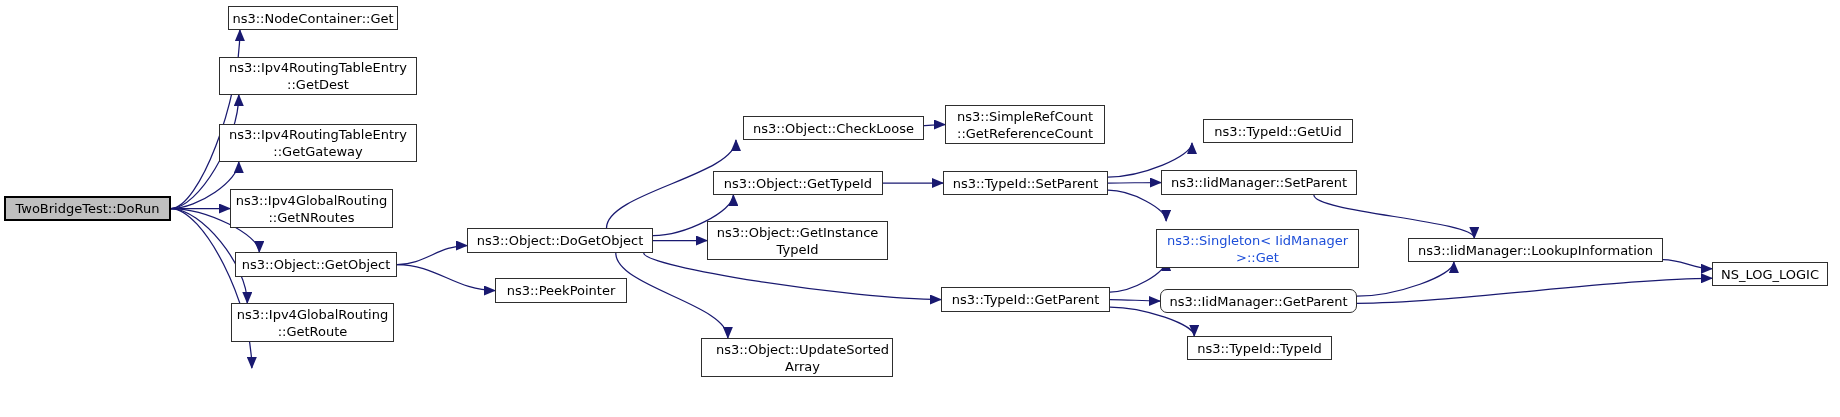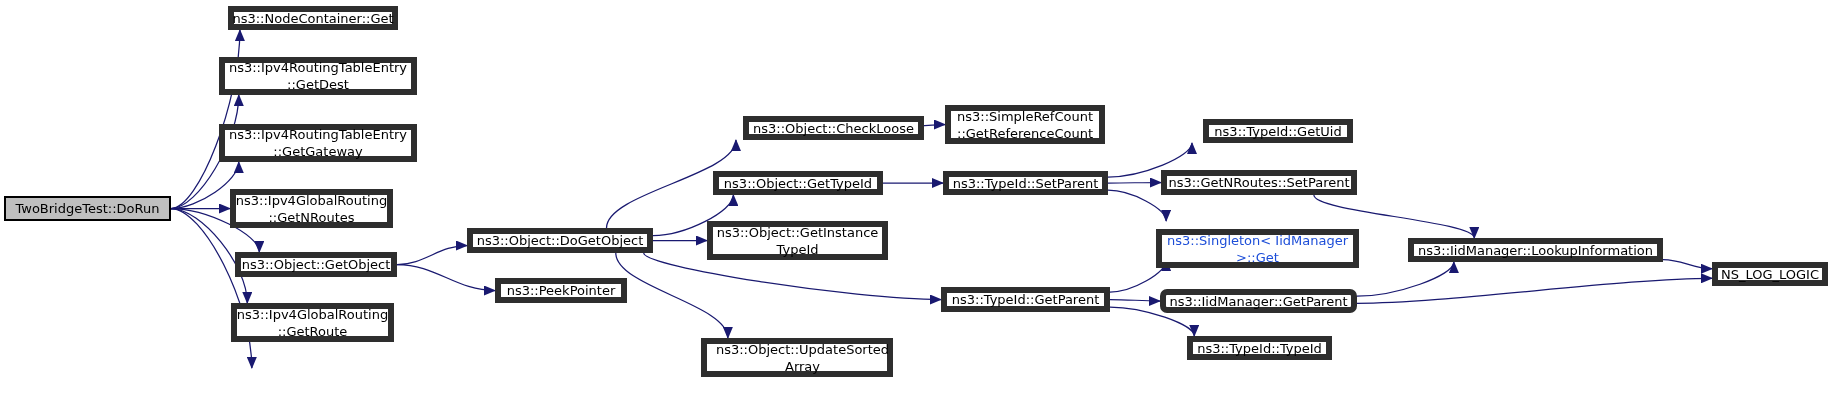"ns3::NodeContainer::Get" .node { border: 6px solid #84cc16 -> 1px solid #84cc16 }
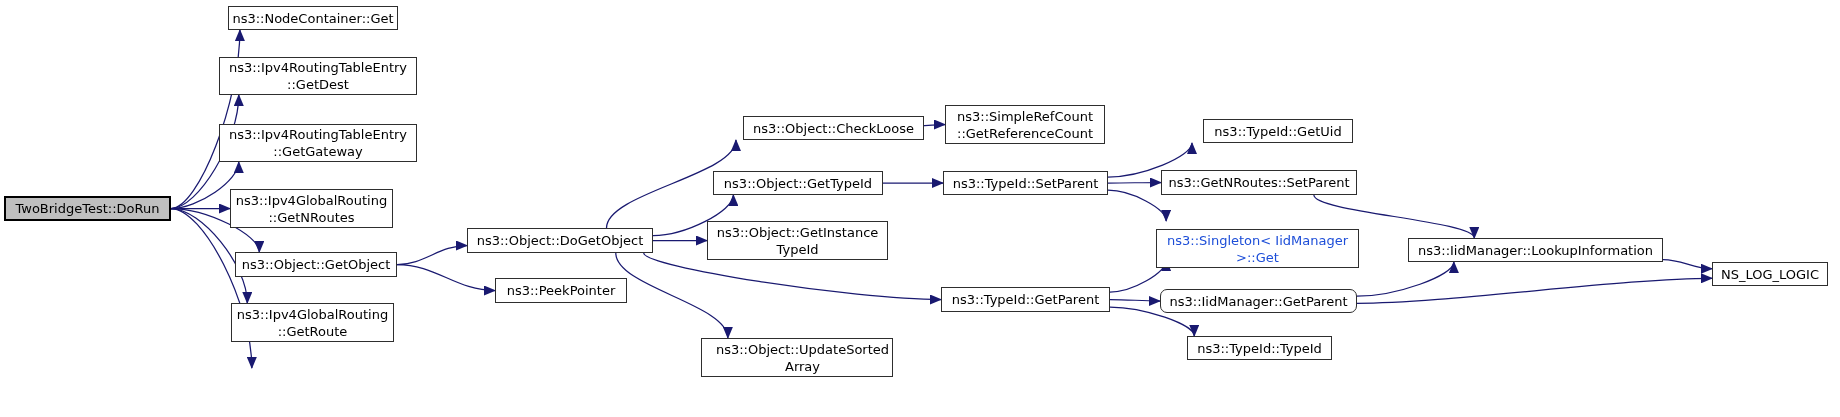"ns3::GetNRoutes::SetParent" div.node { text: ns3::GetNRoutes::SetParent -> ns3::IidManager::SetParent }
